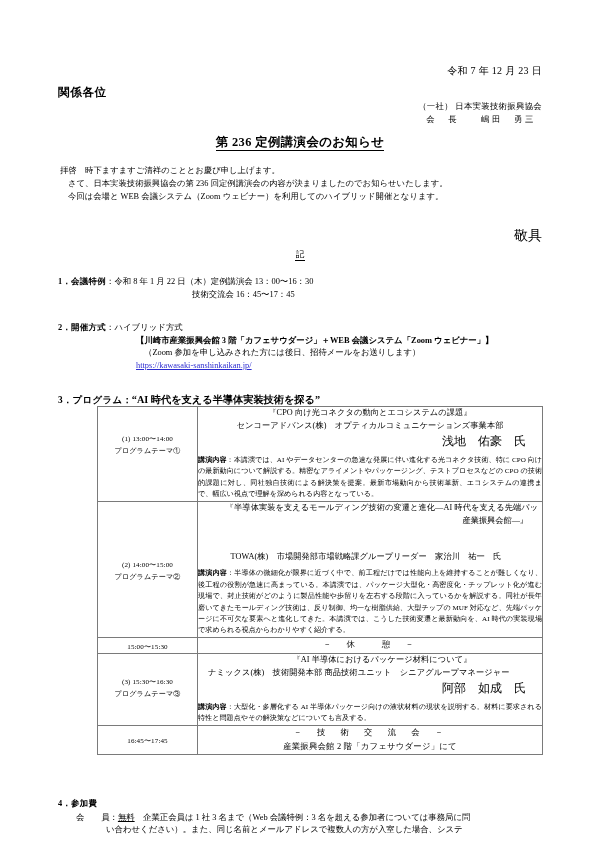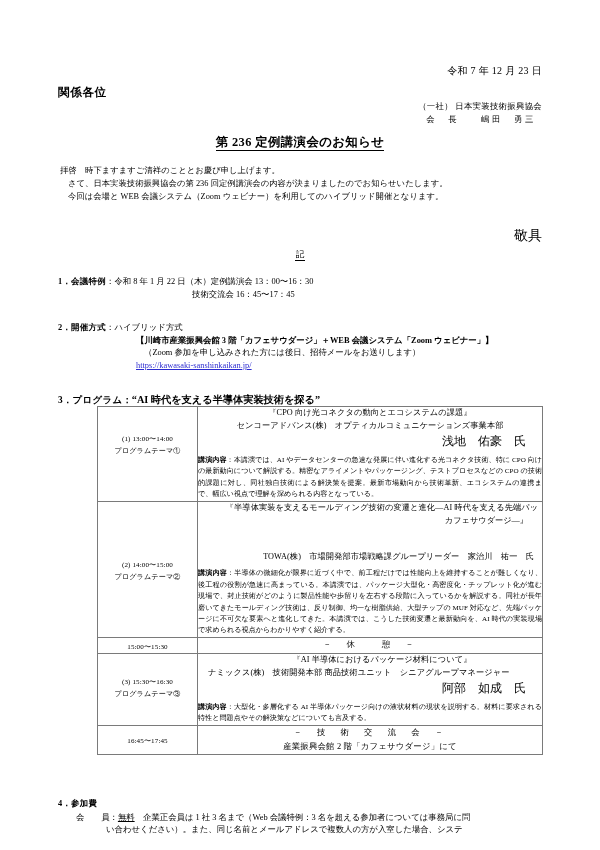"カフェサウダージ—』" span.talk-title2 { text: カフェサウダージ -> 産業振興会館 }
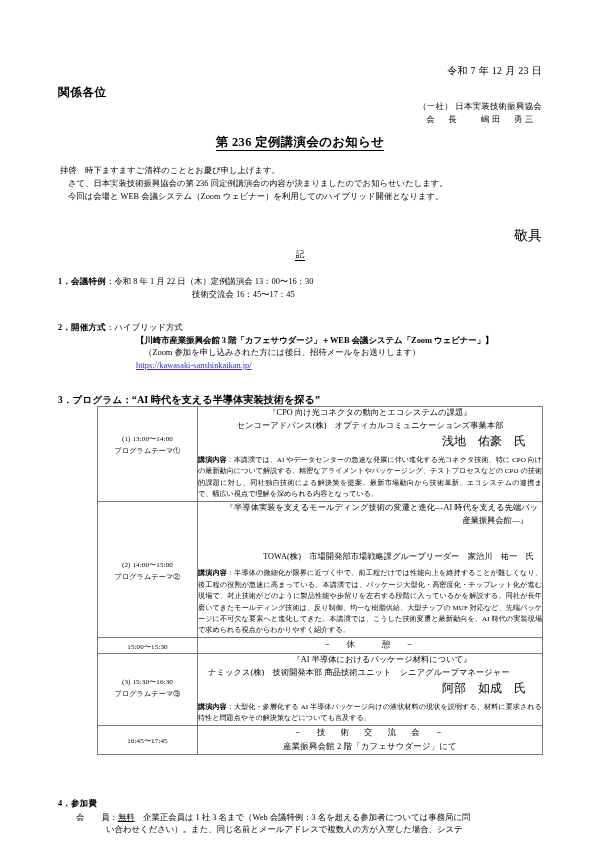"TOWA(株) 市場開発部市場戦略課グループリーダー 家治川 祐一 氏" .speaker.right { text-align: right -> none }
